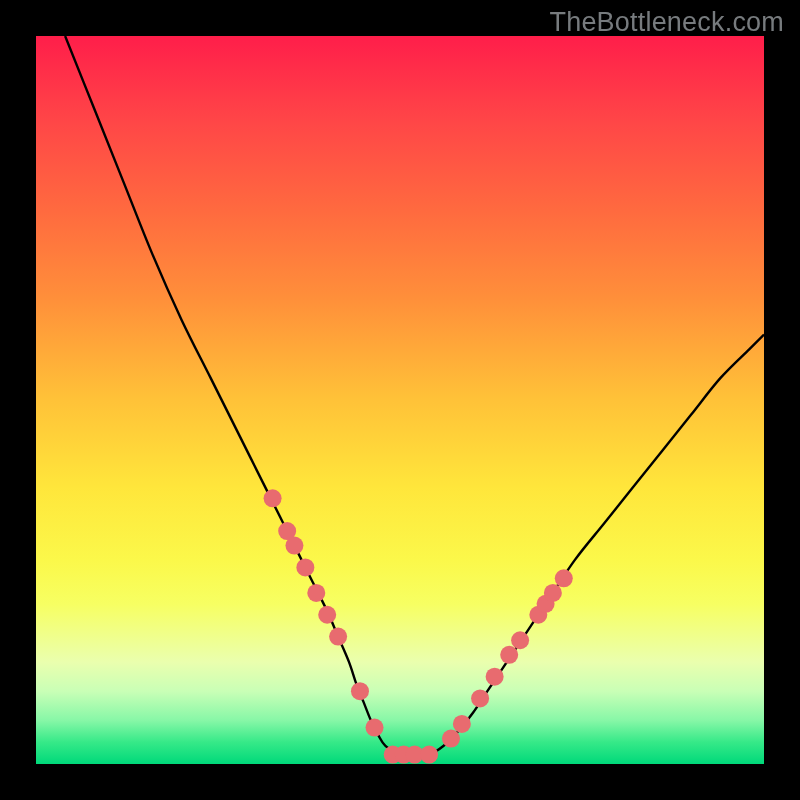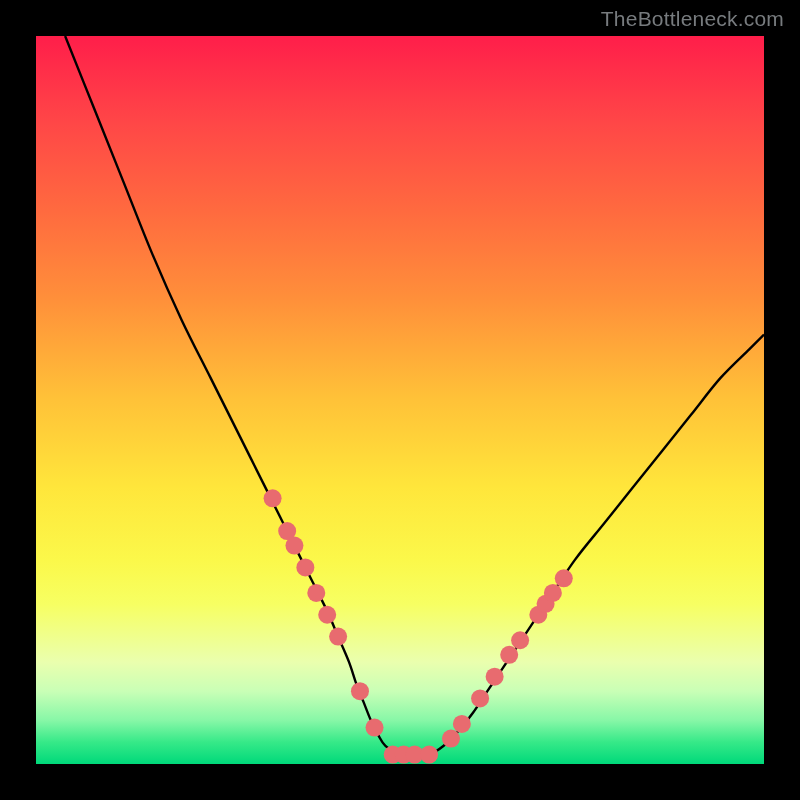"TheBottleneck.com" .watermark { font-size: 21px -> 27px }
